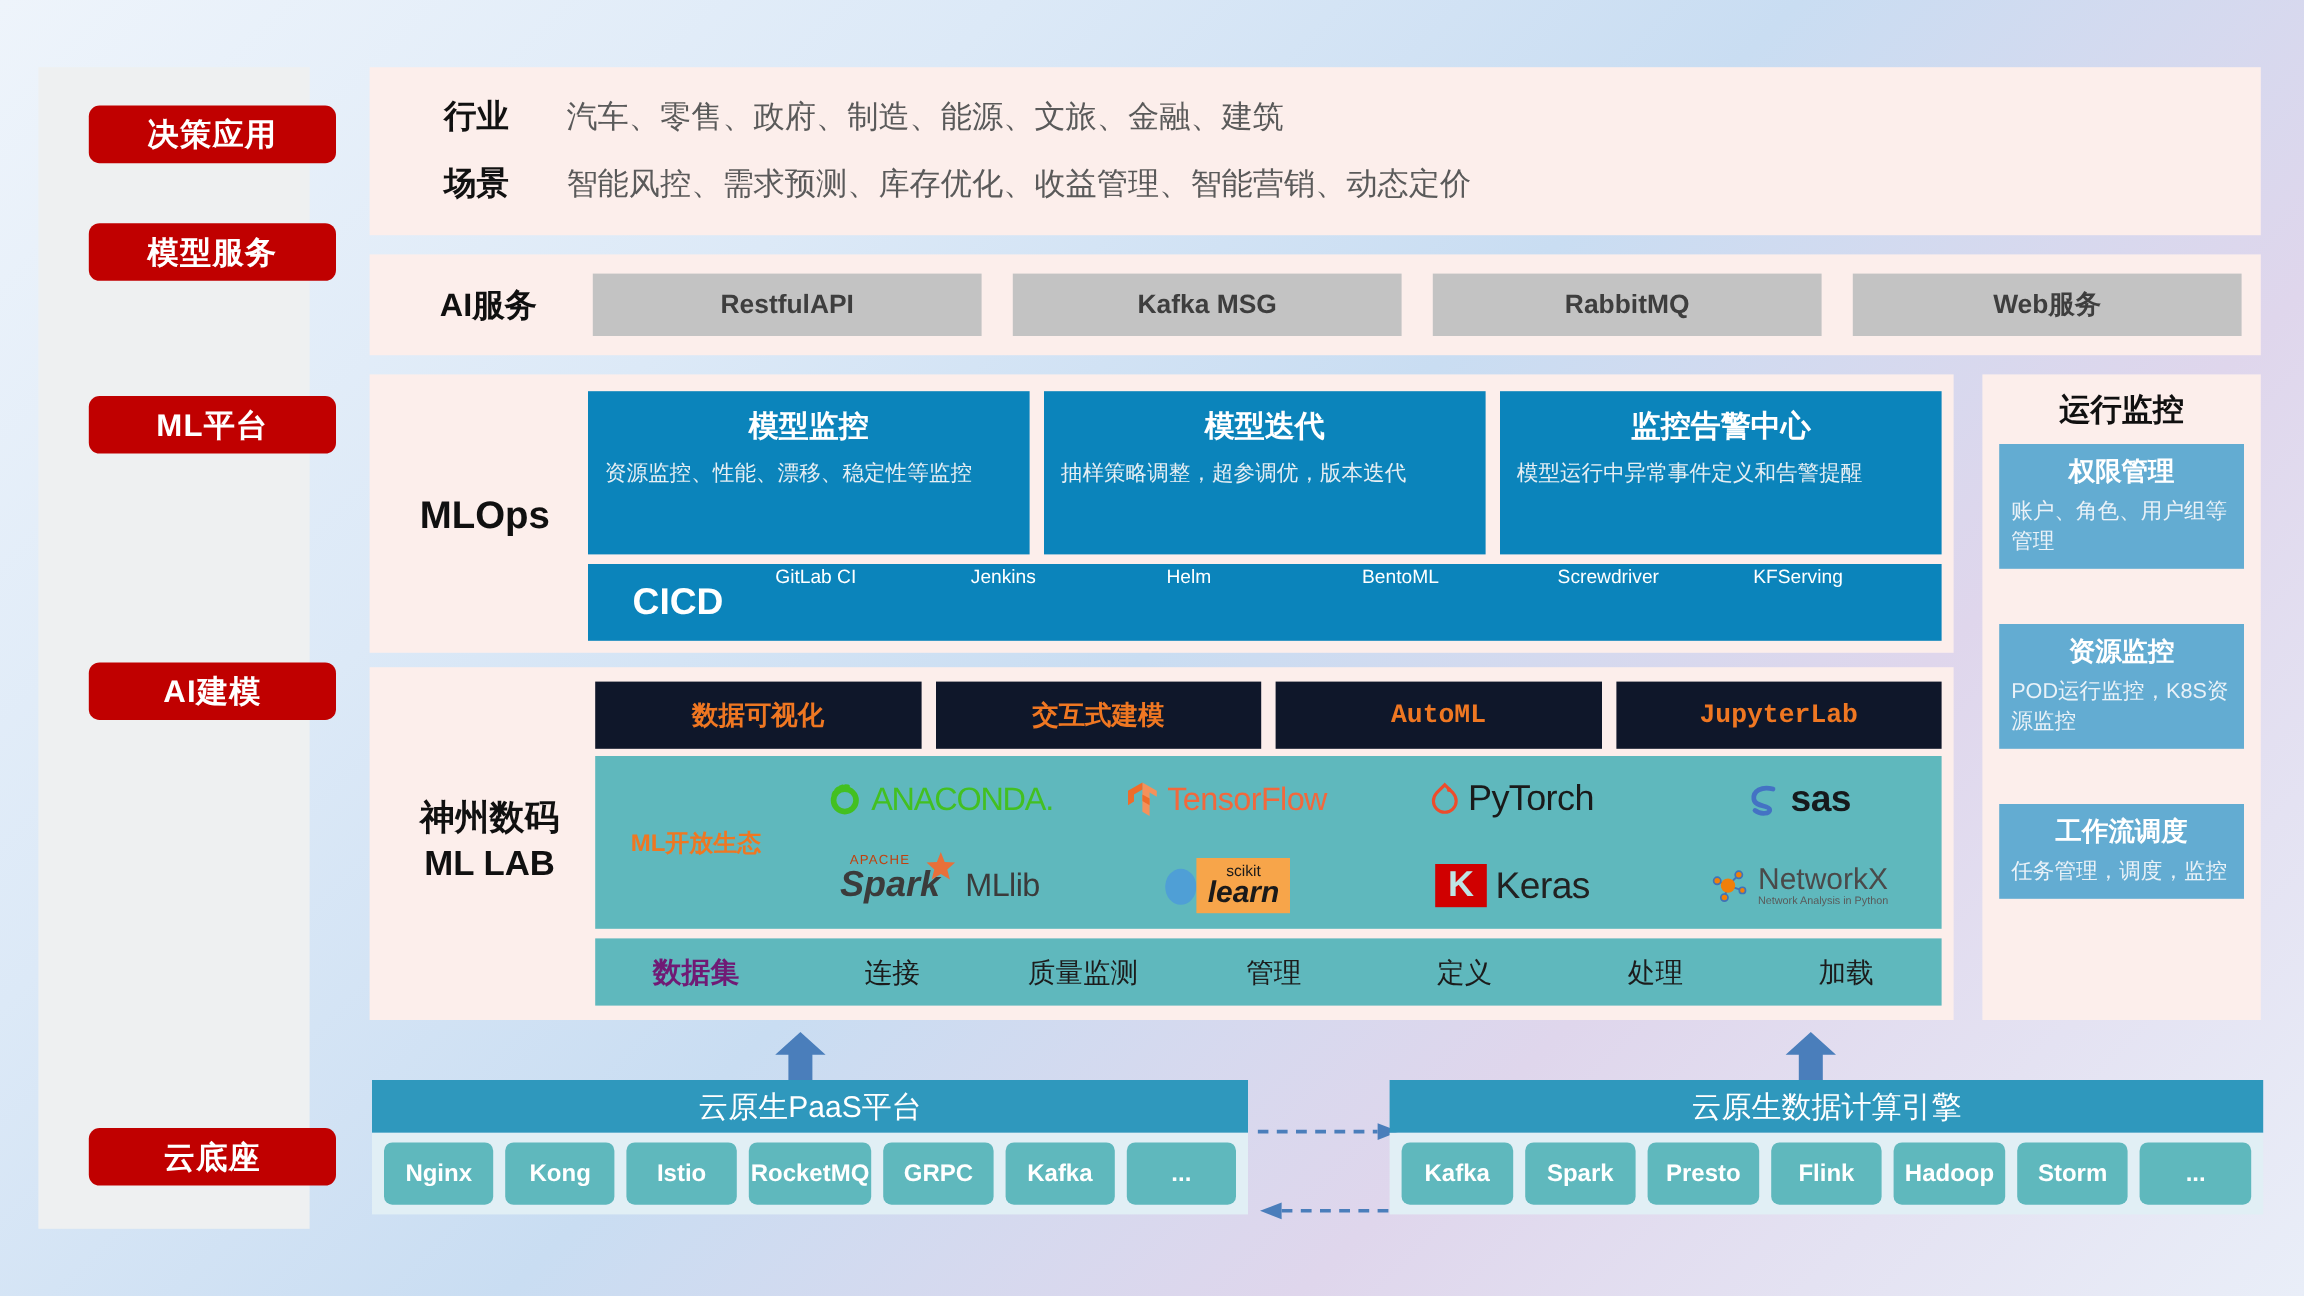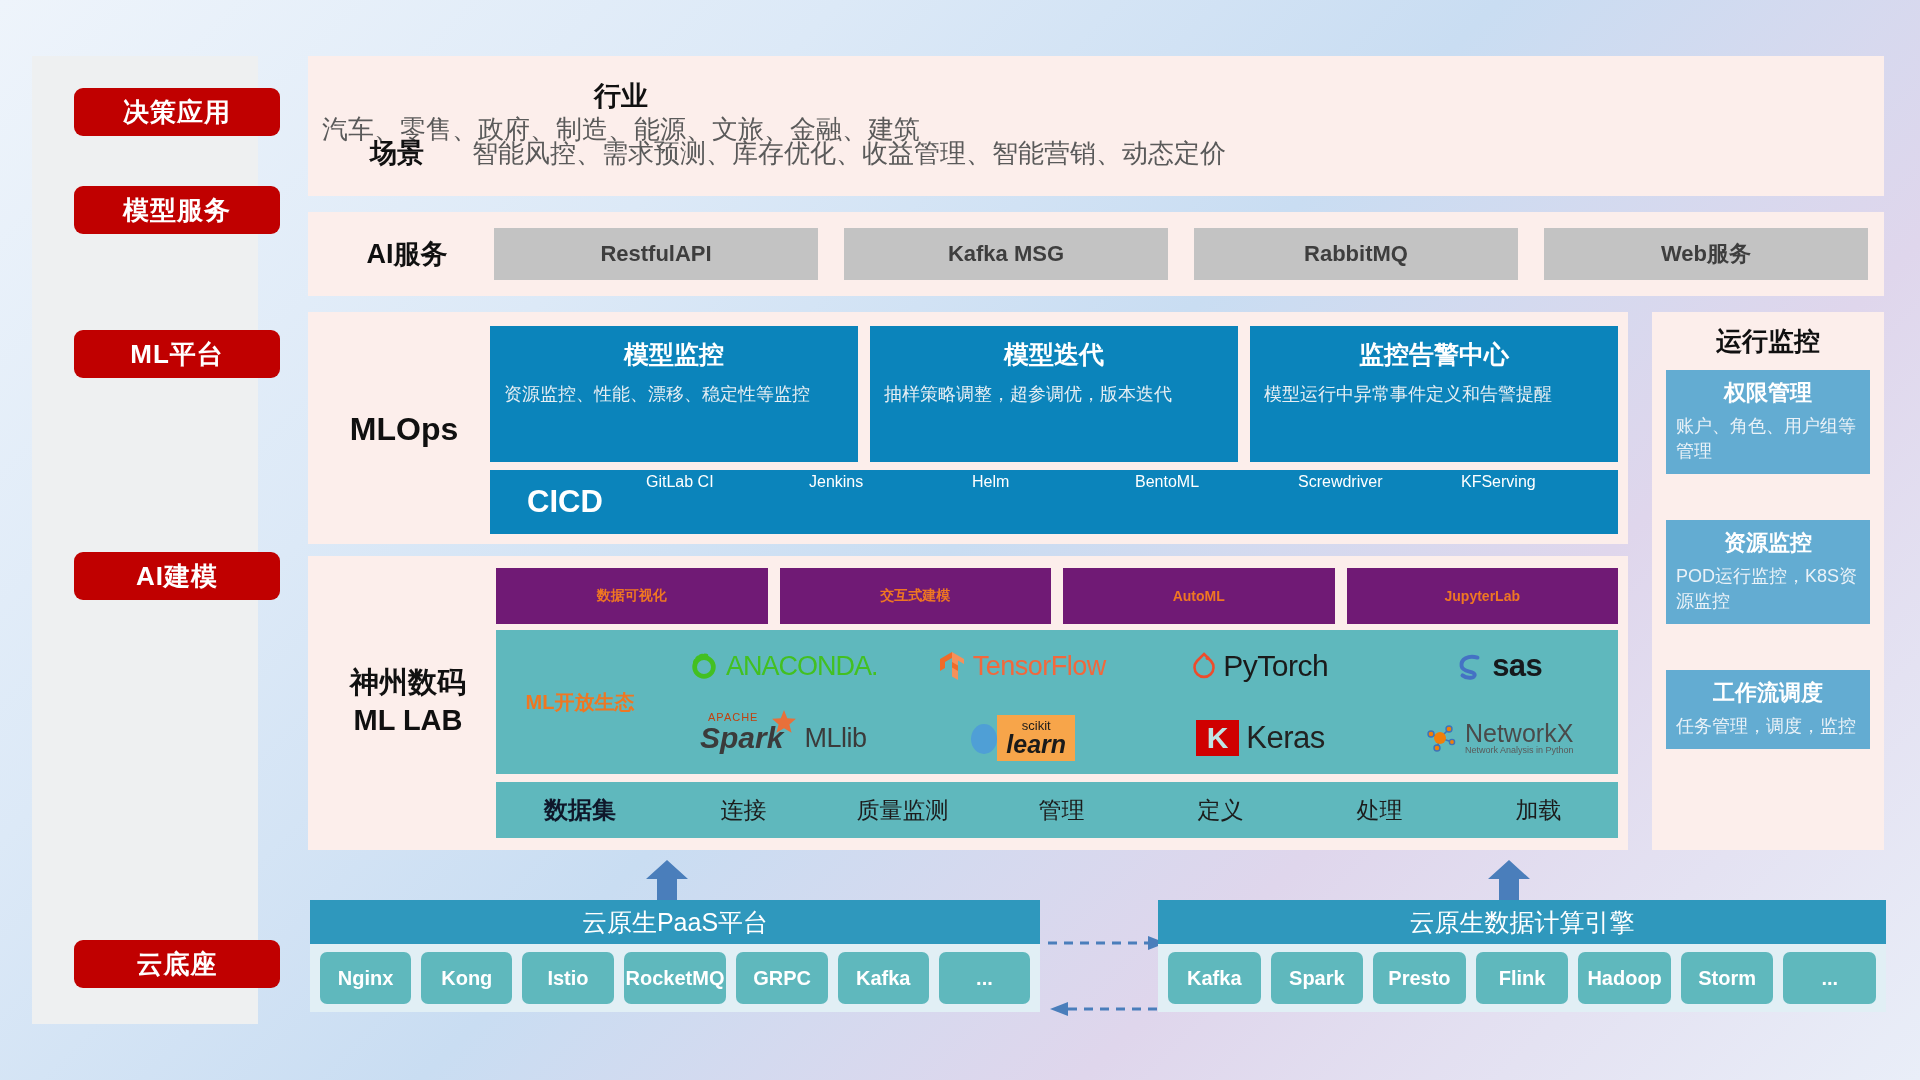"行业" div.app-row { flex-direction: column -> none }
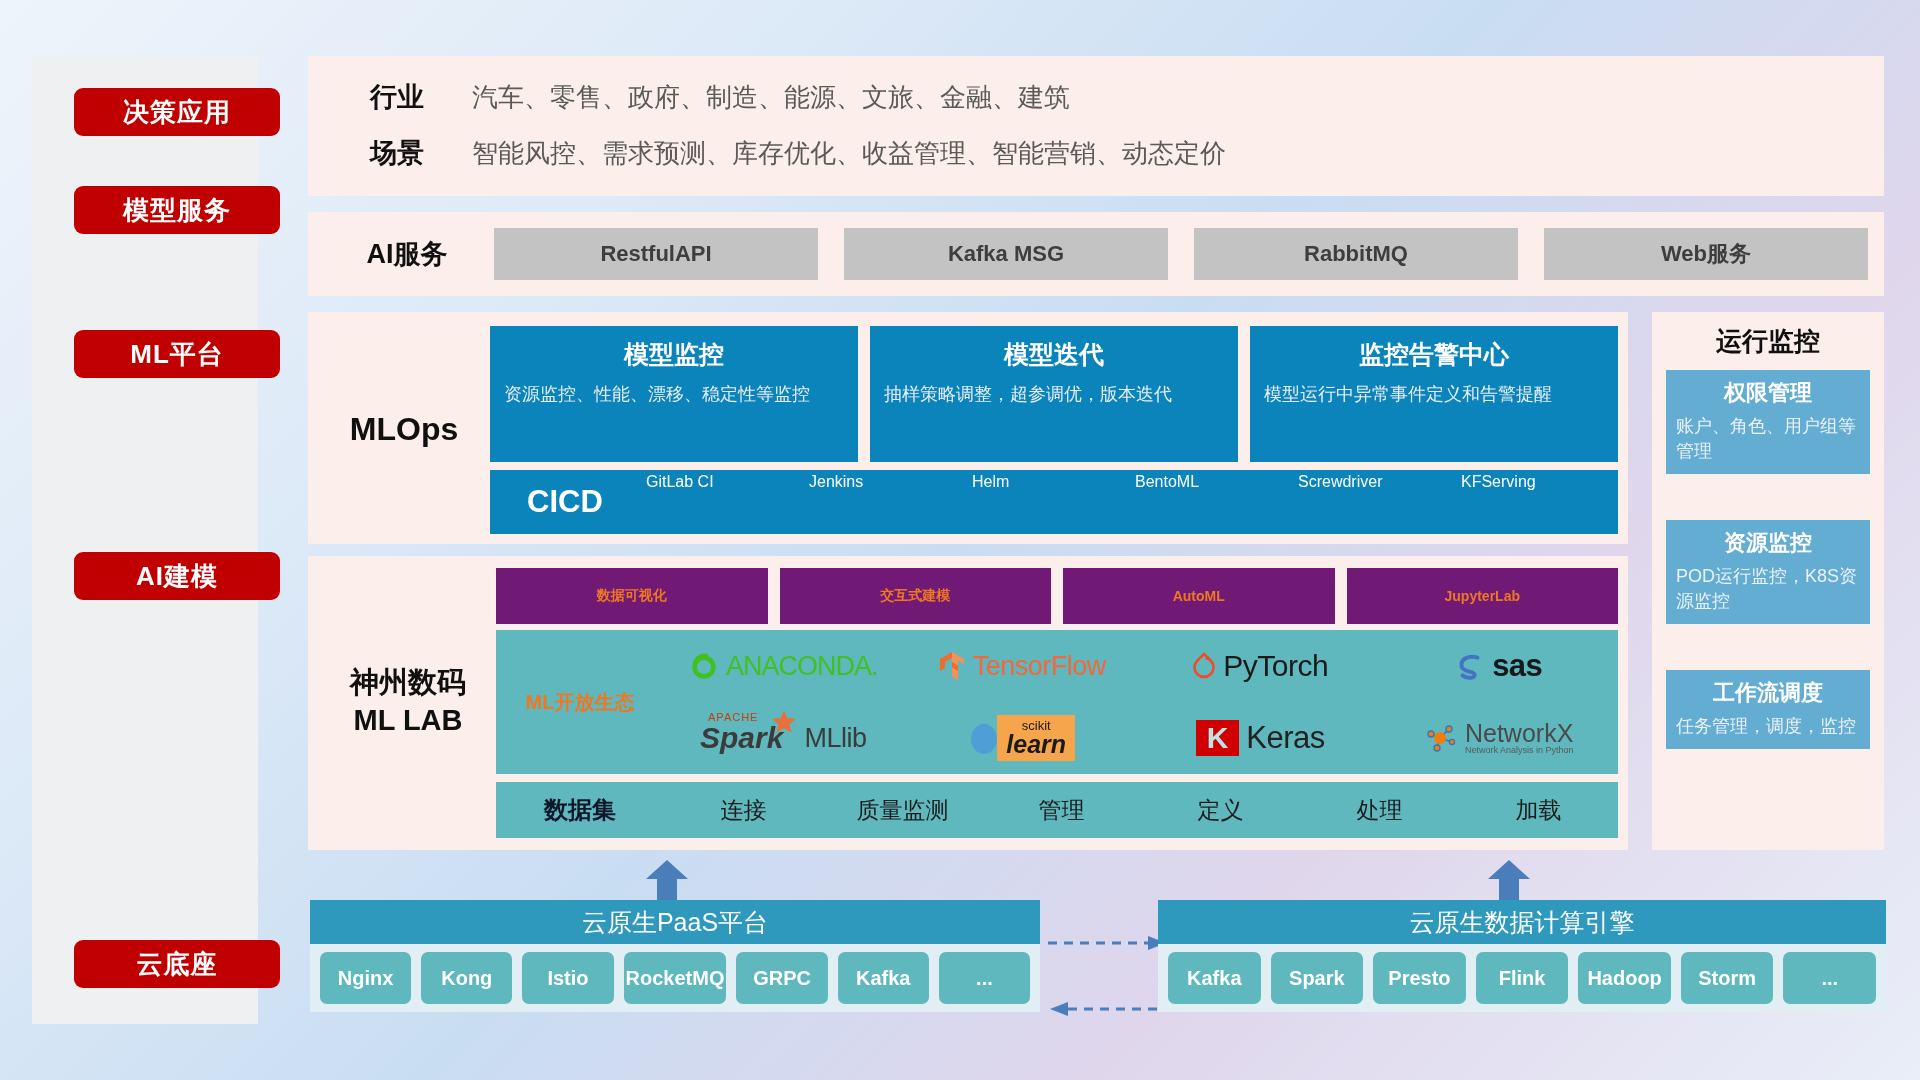"数据可视化" .lab-tile { background: #701a75 -> #0f172a; font-family: none -> Liberation Mono, monospace; font-size: 14px -> 22px }
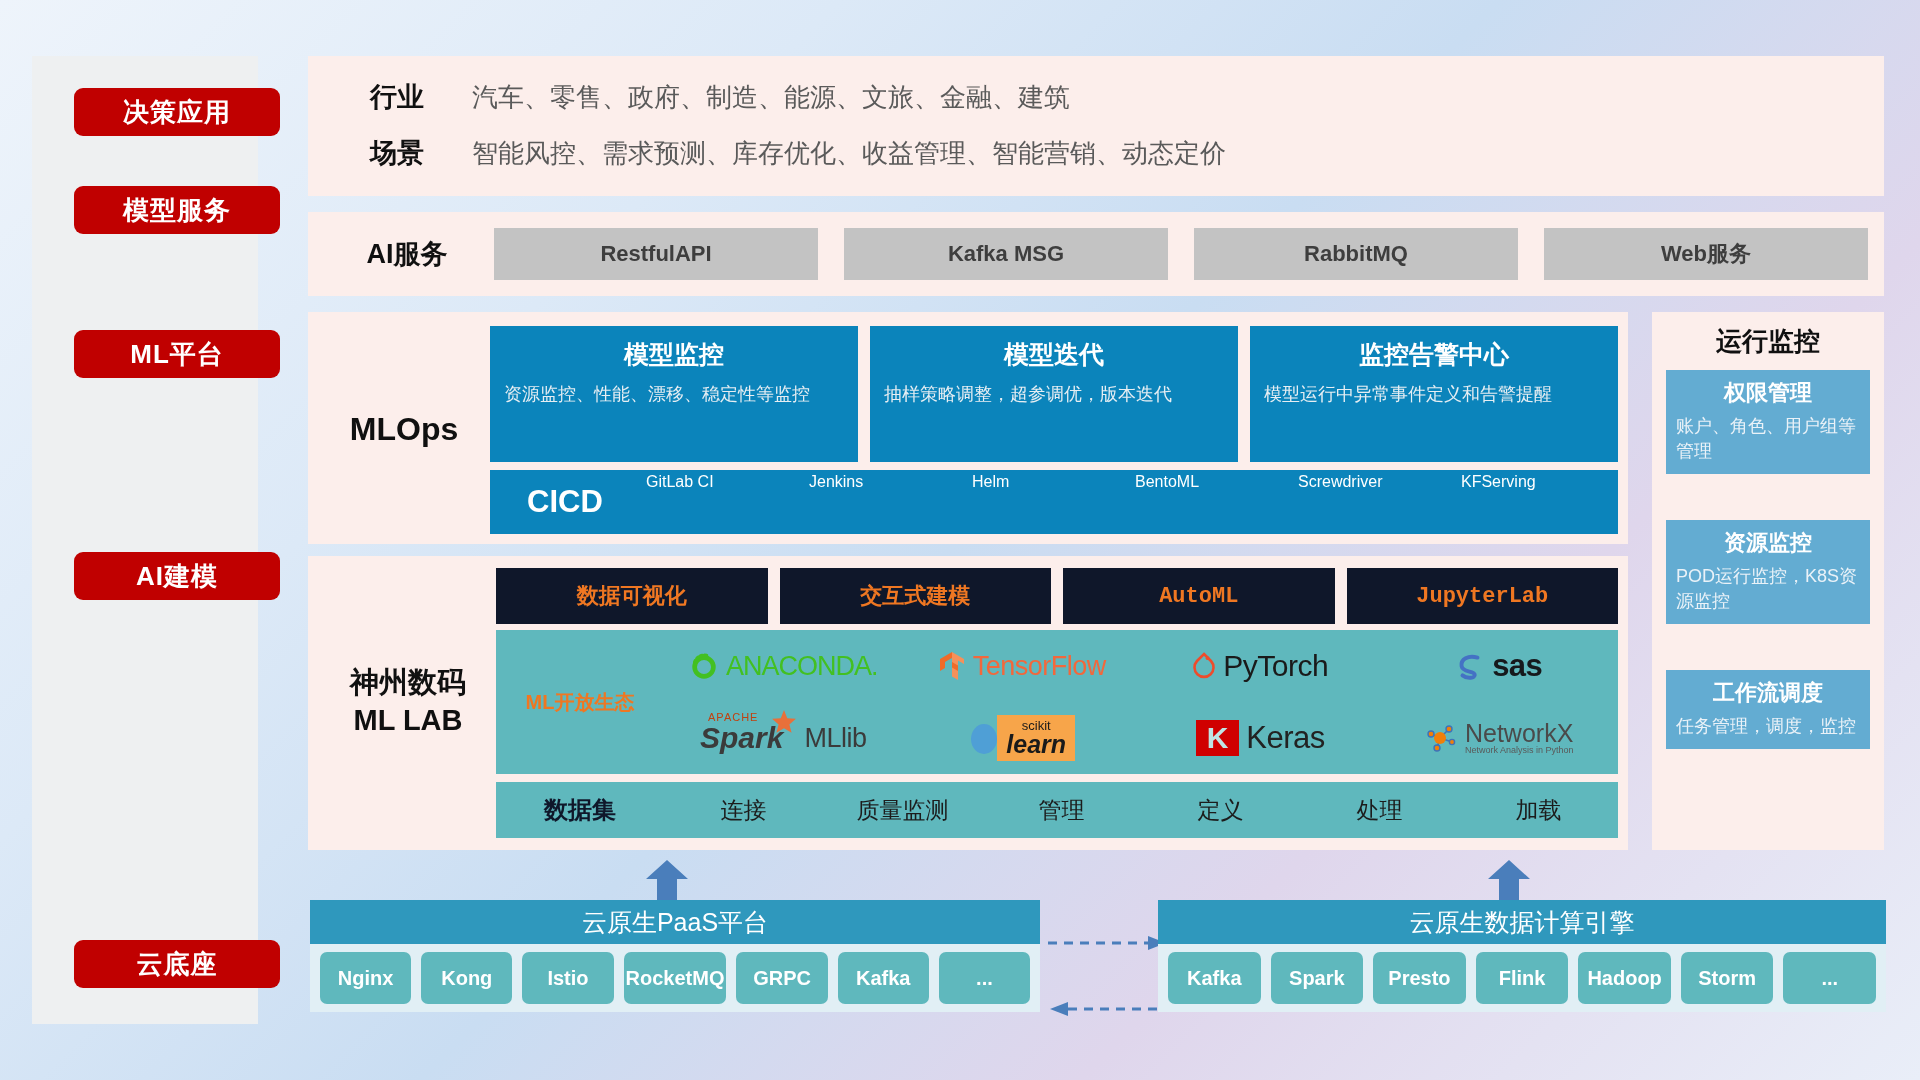"数据集" .data-title { color: #0f172a -> #701a75 }
